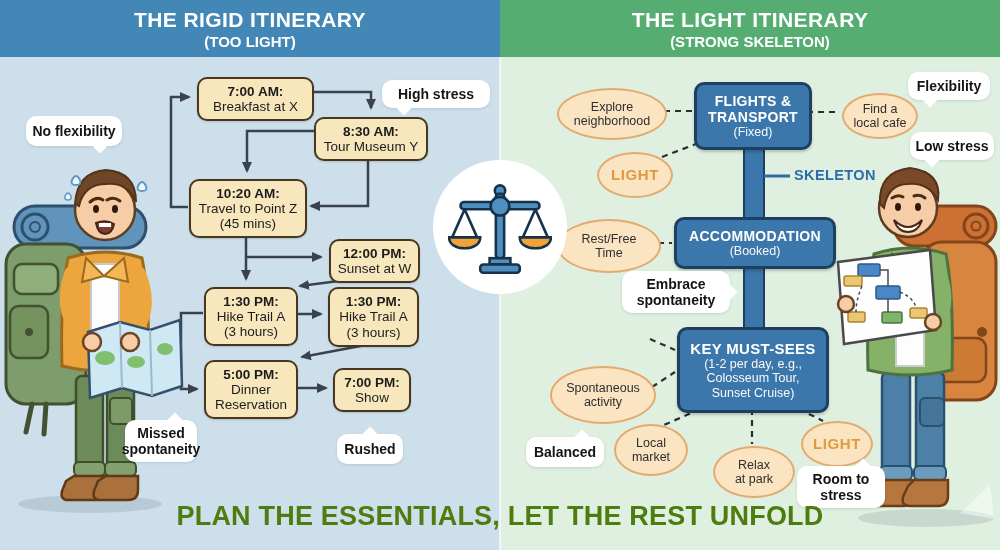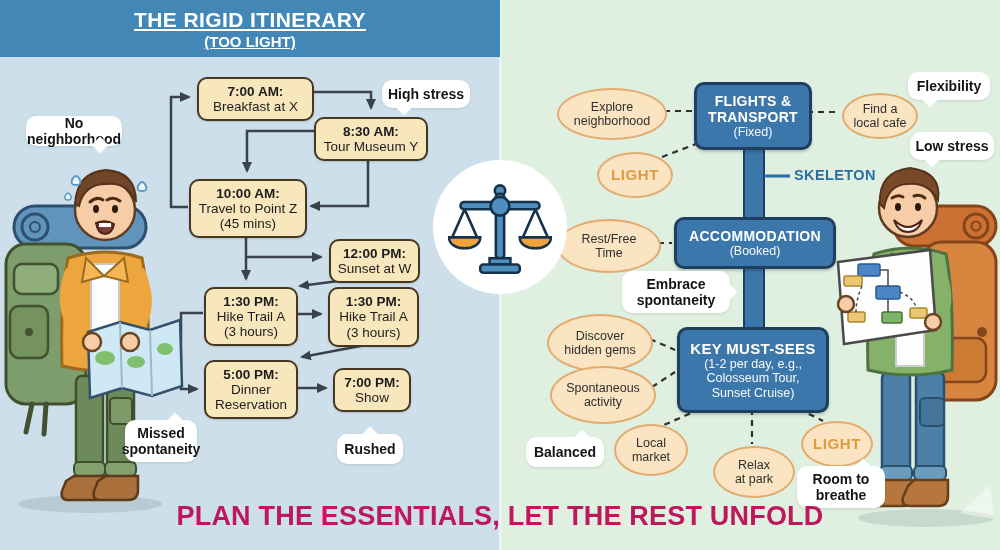"THE RIGID ITINERARY" .header { text-decoration: underline -> none }
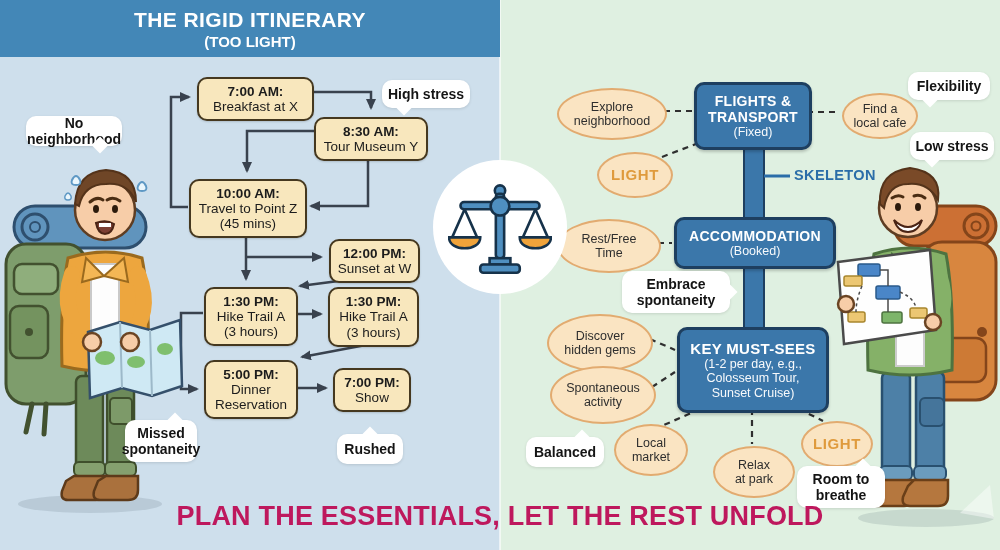"THE LIGHT ITINERARY" div.header { html: none -> <div> <div>THE LIGHT ITINERARY</div> <div>(STRONG SKELETON)</div> </div> }
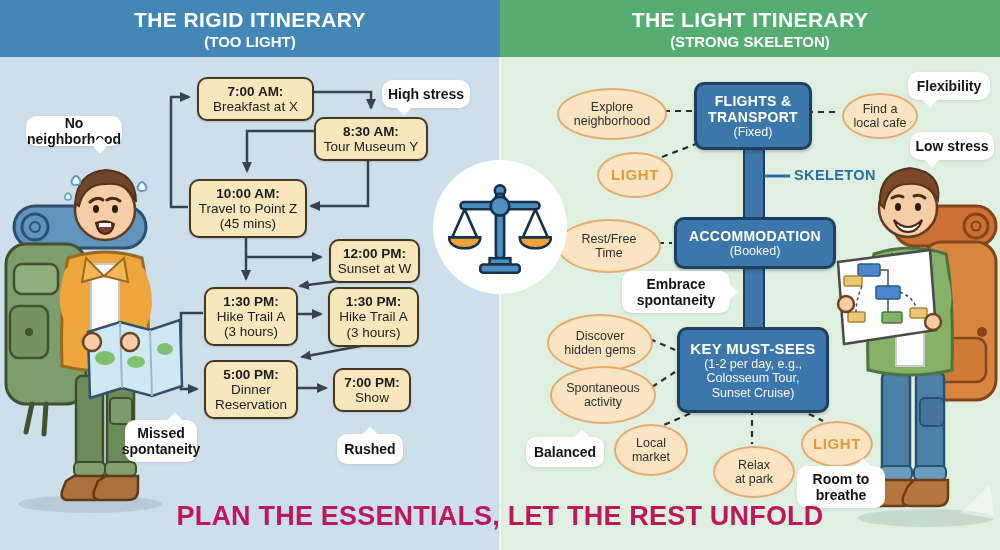"High stress" div.bubble { width: 88px -> 108px }
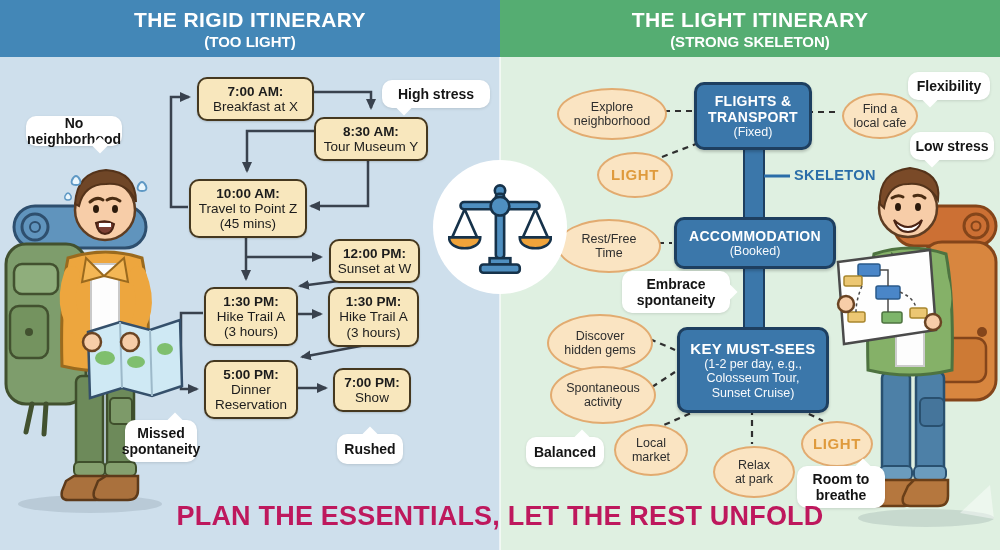"No neighborhood" div.bubble { text: neighborhood -> flexibility }
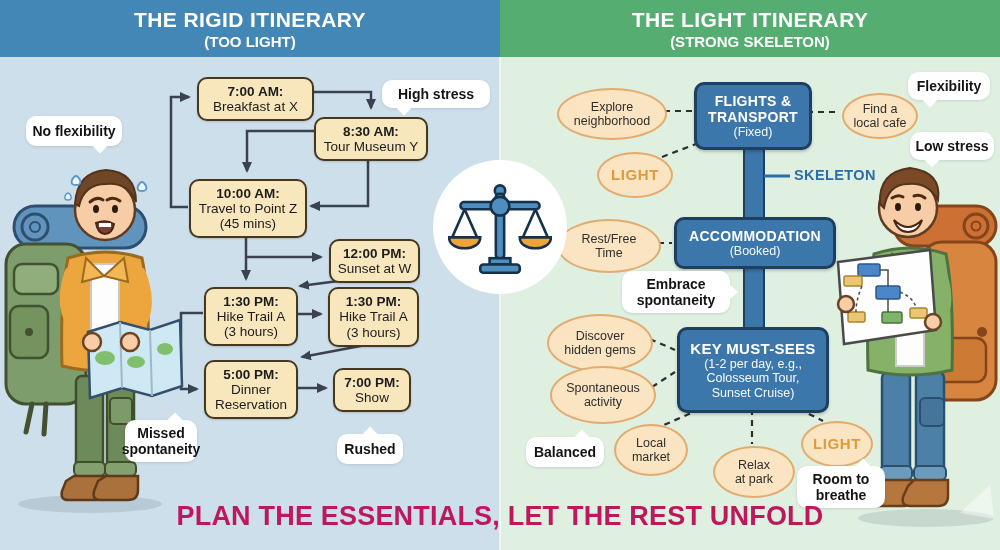"10:00 AM:" span.time { text: 10:00 -> 10:20 }
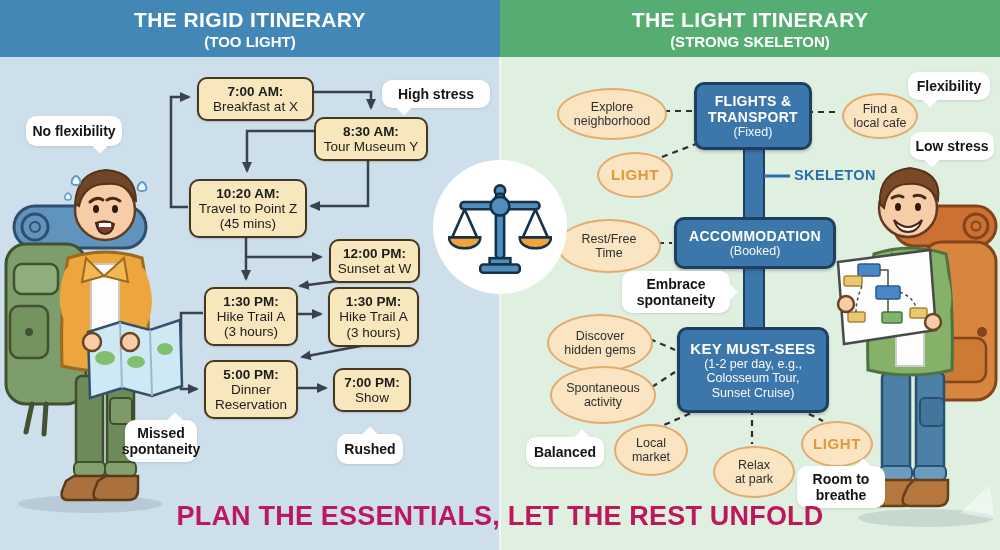"Discover" div.ellipse { html: <div>Discover hidden gems</div> -> none }
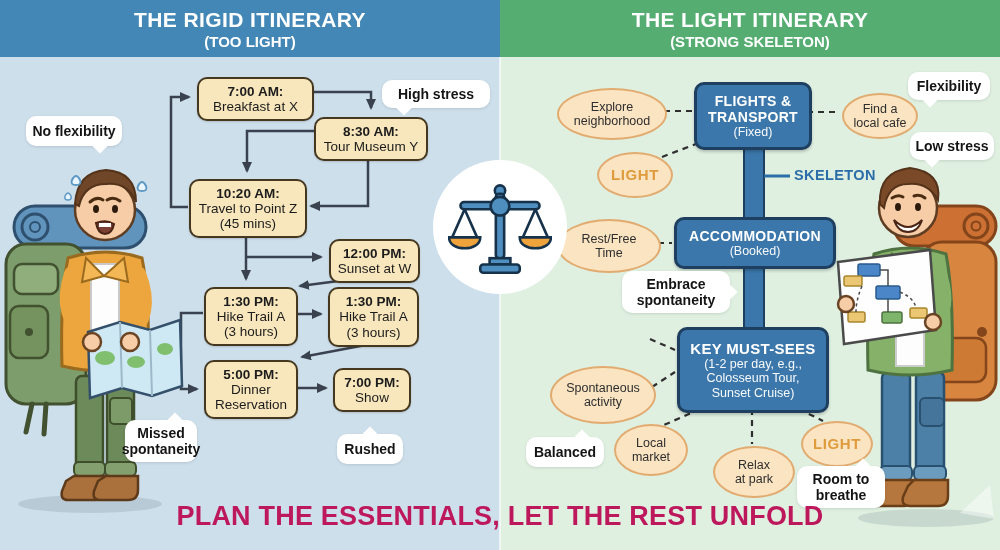"Room to" div.bubble { text: breathe -> stress }
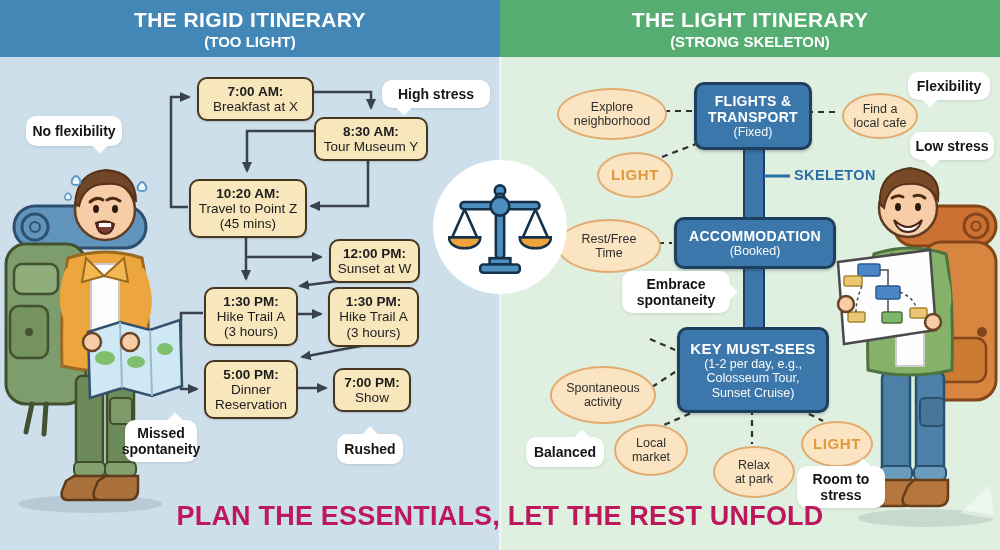"PLAN THE ESSENTIALS, LET THE" .tagline { color: #be185d -> #4d7c0f }
